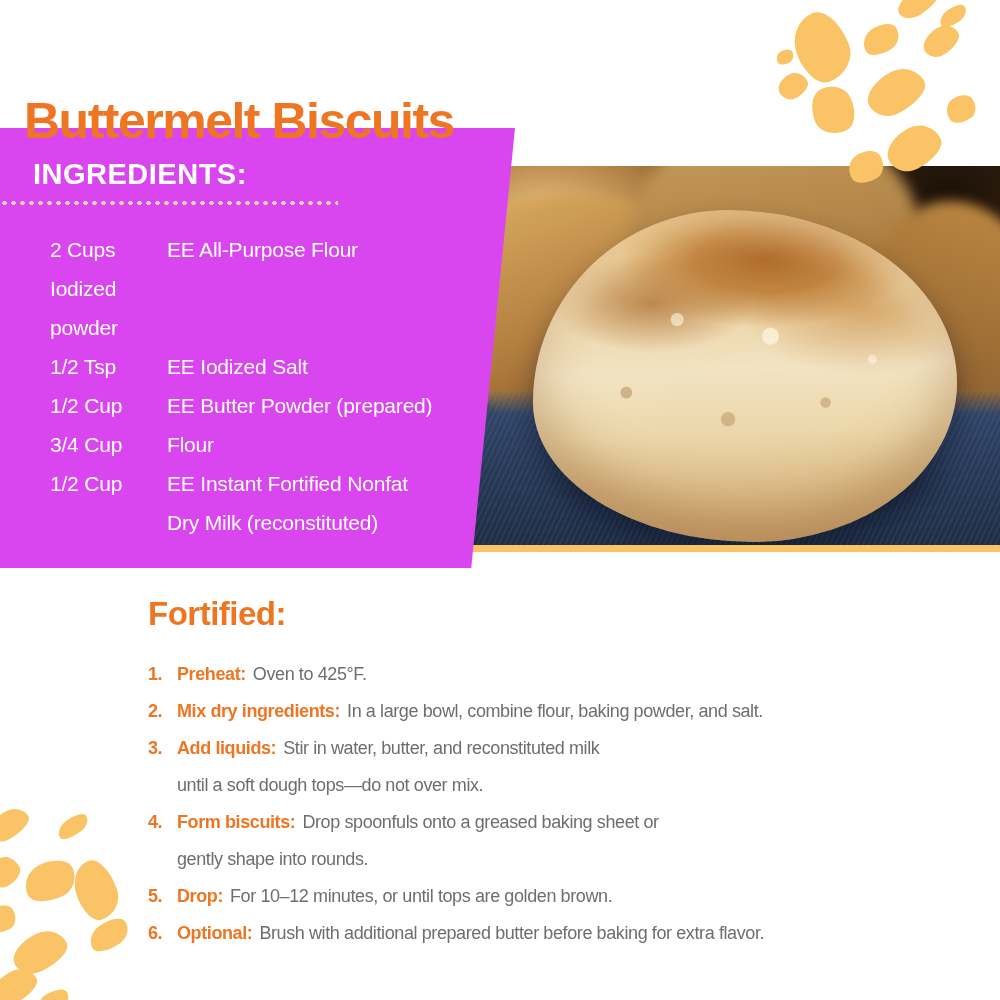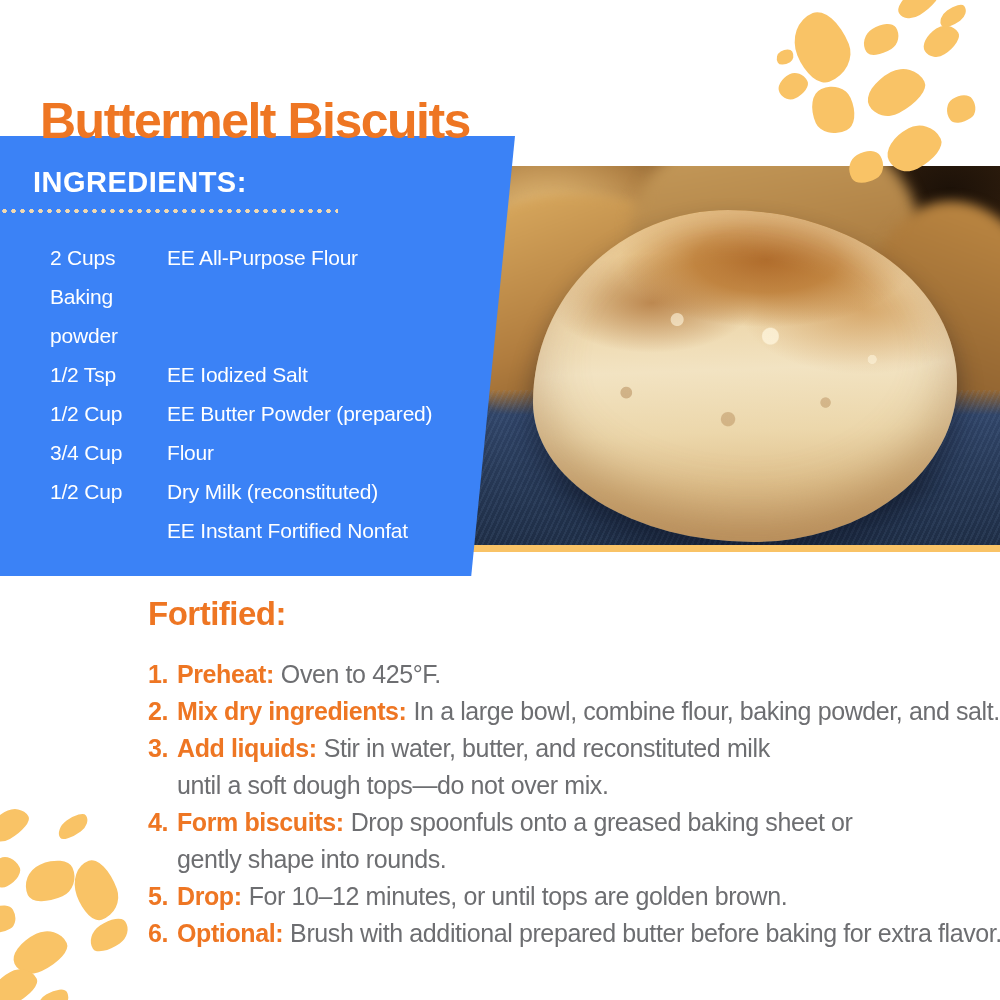"Buttermelt Biscuits" .page-title { left: 40px -> 24px }
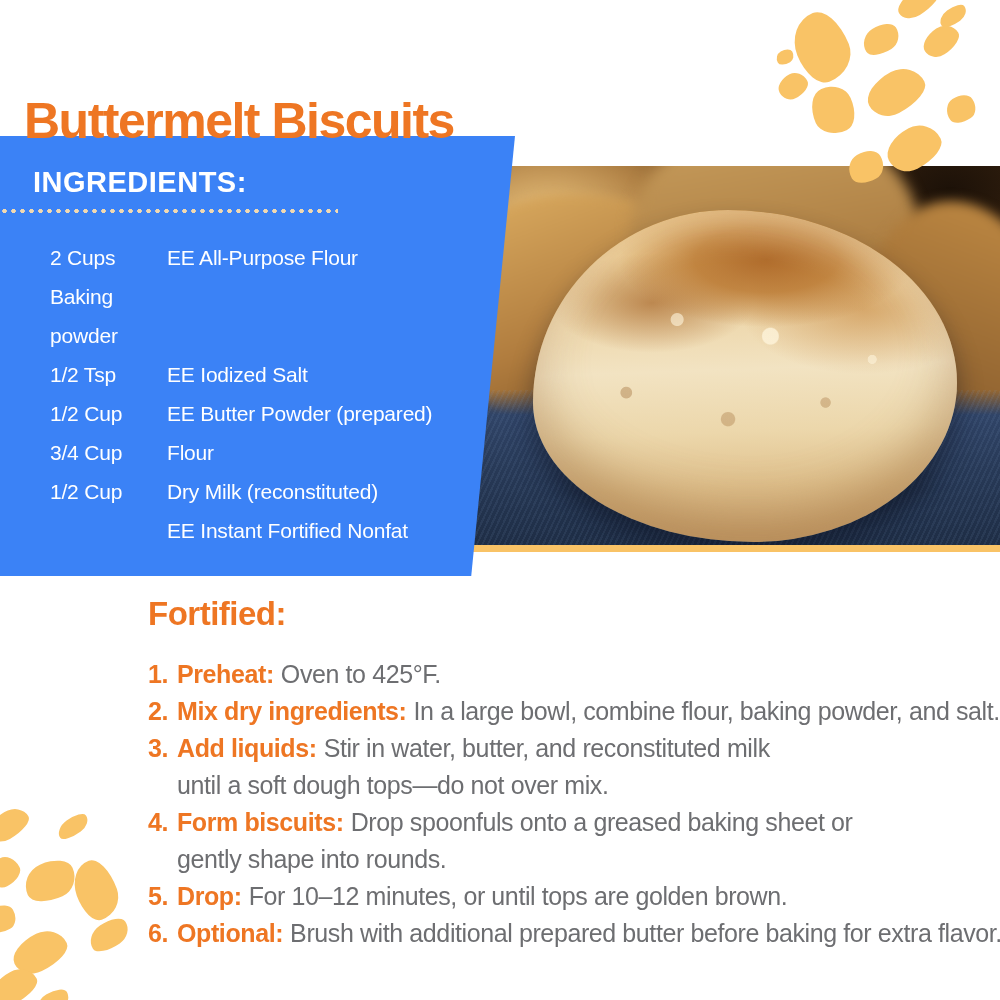"INGREDIENTS:" .panel { background: #3b82f6 -> #d946ef; top: 136px -> 128px }
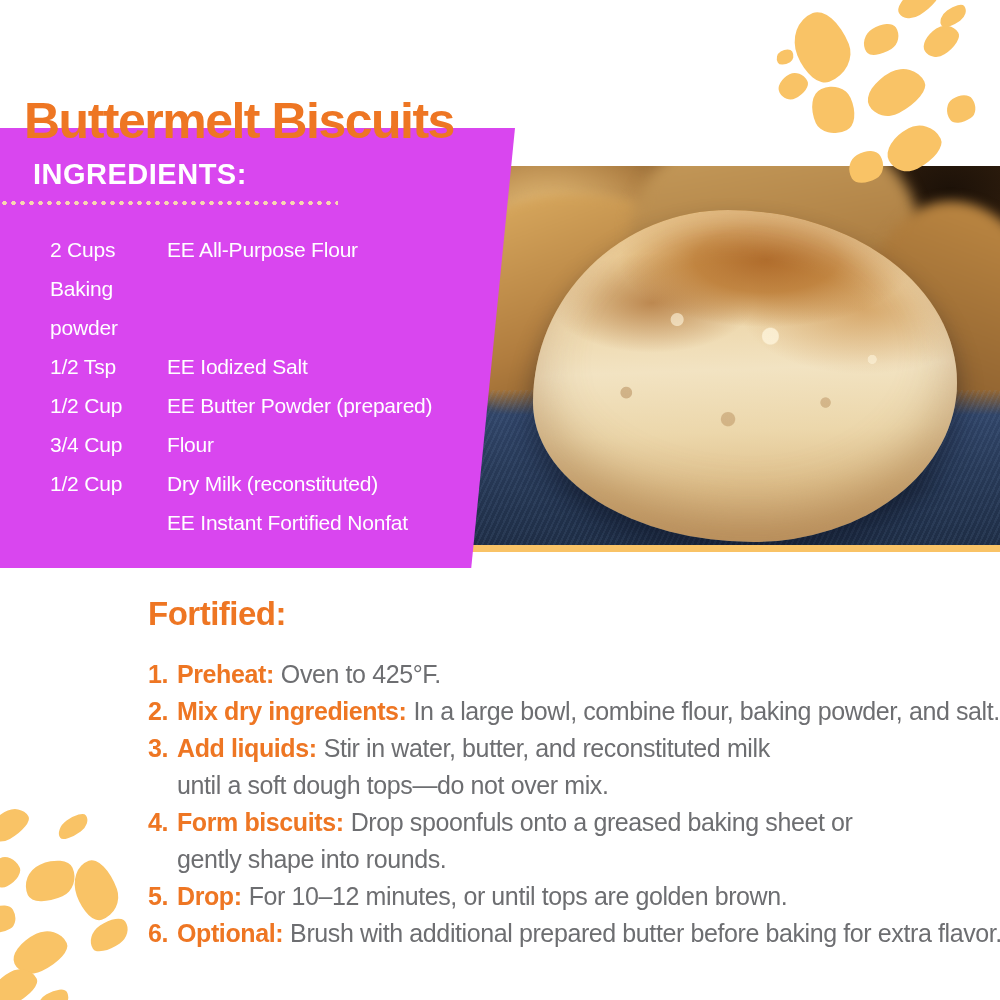"Baking powder" span.ing-name { text: Baking -> Iodized }
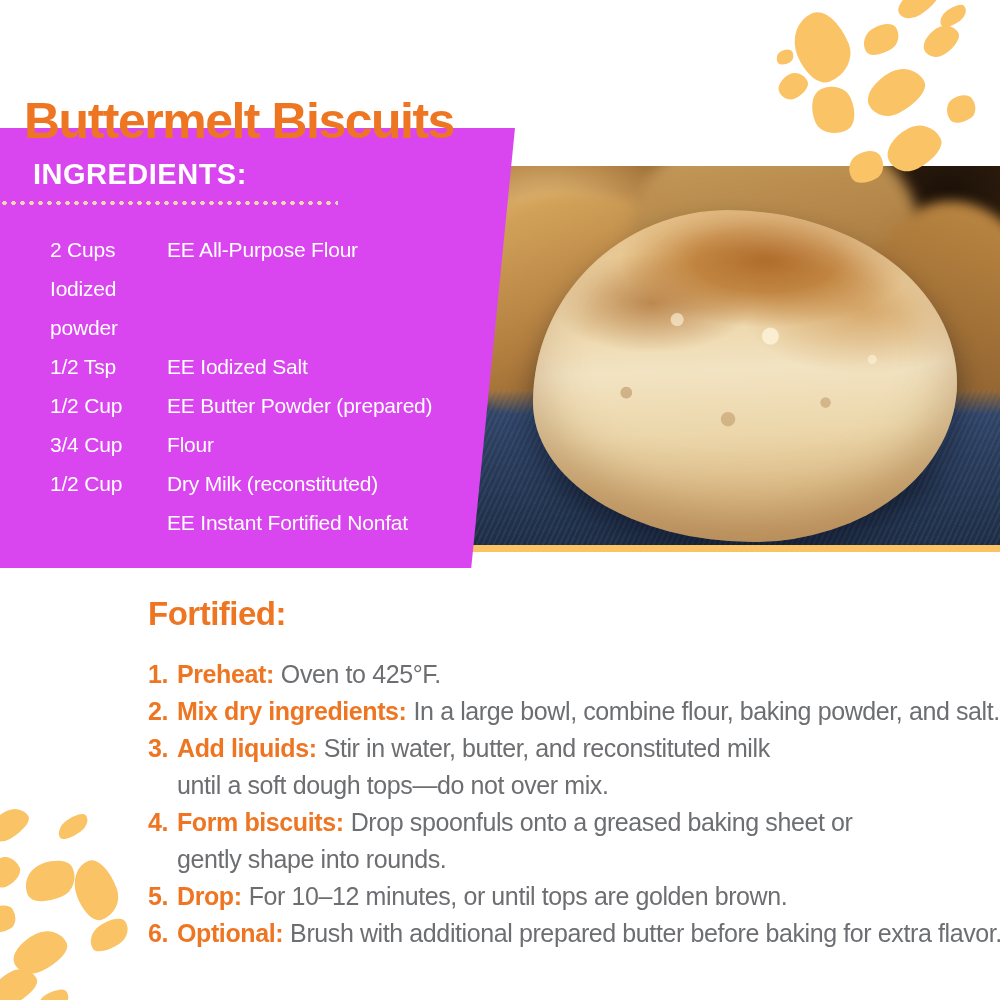"Dry Milk (reconstituted)" span.line { order: before "EE Instant Fortified Nonfat" -> after "EE Instant Fortified Nonfat" }
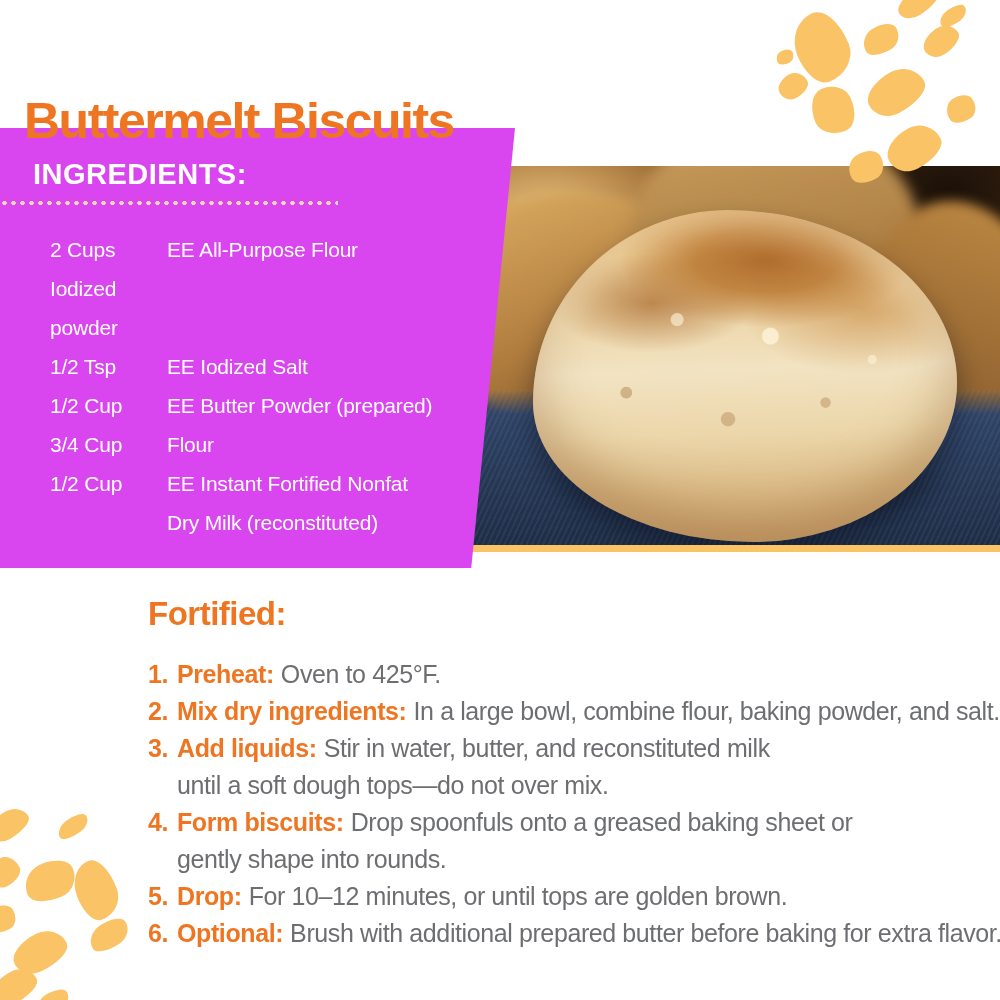"1. Preheat: Oven to 425°F." .steps { font-size: 25px -> 18px }
